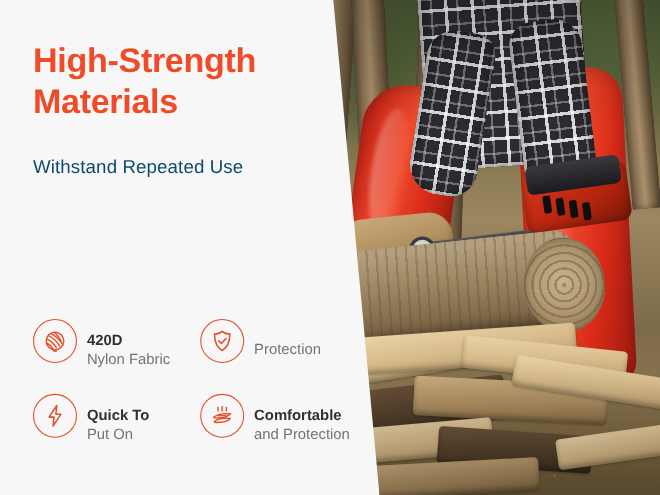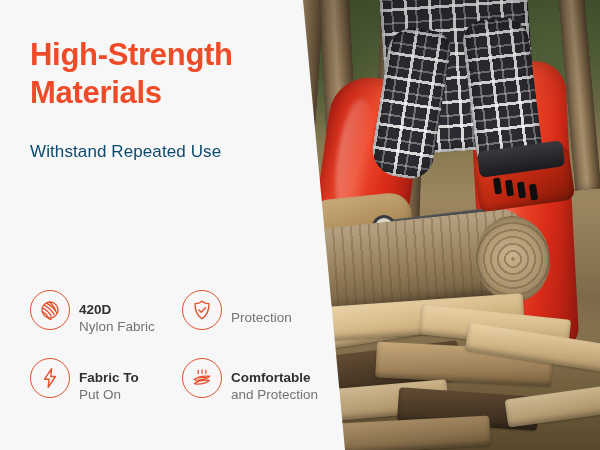"Fabric To" span.f-line1 { text: Fabric -> Quick }
